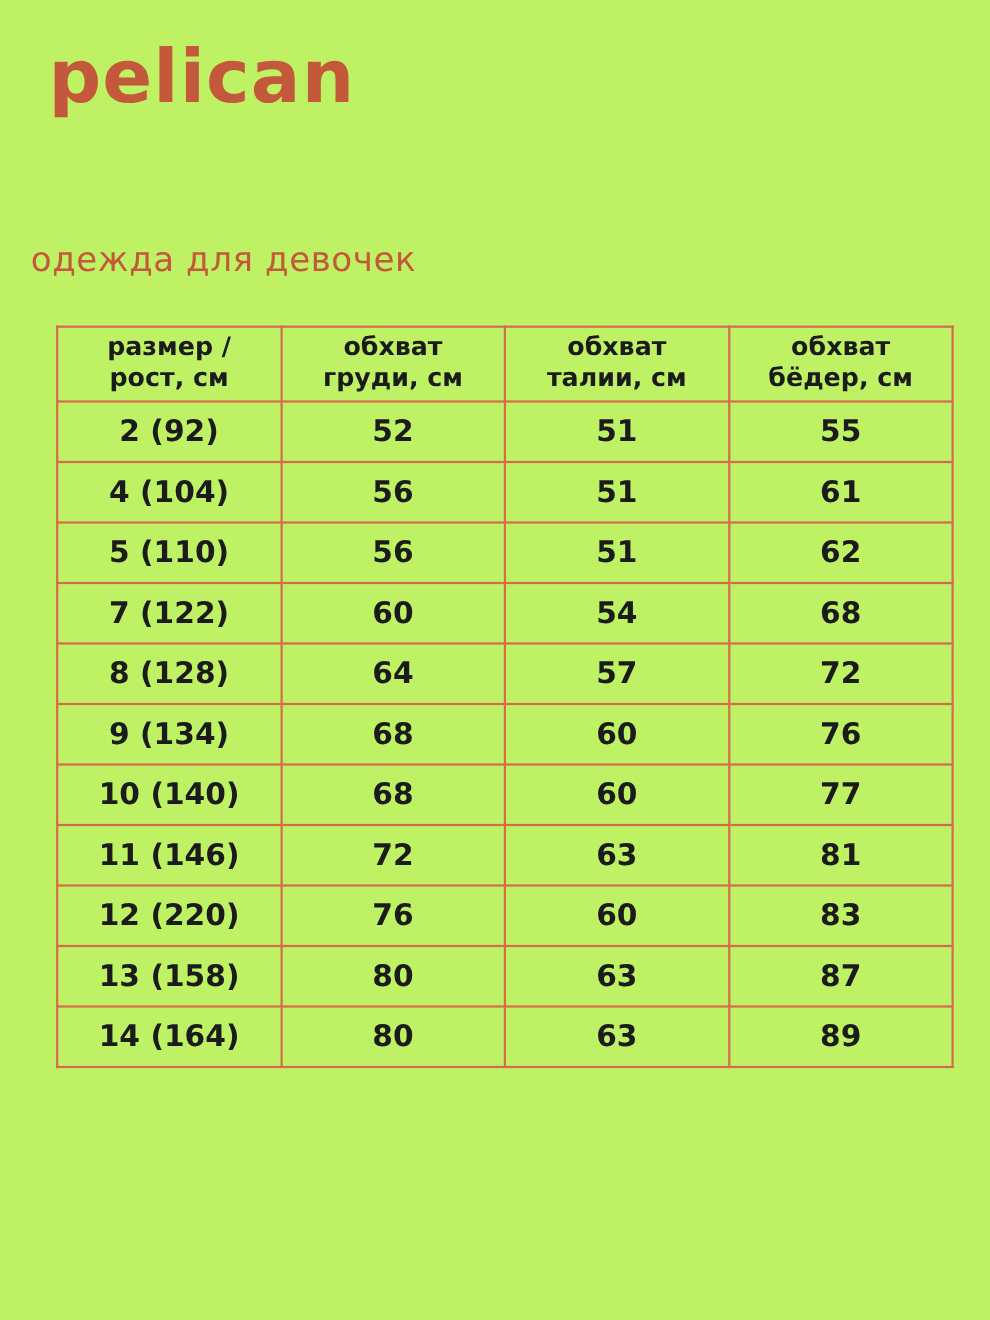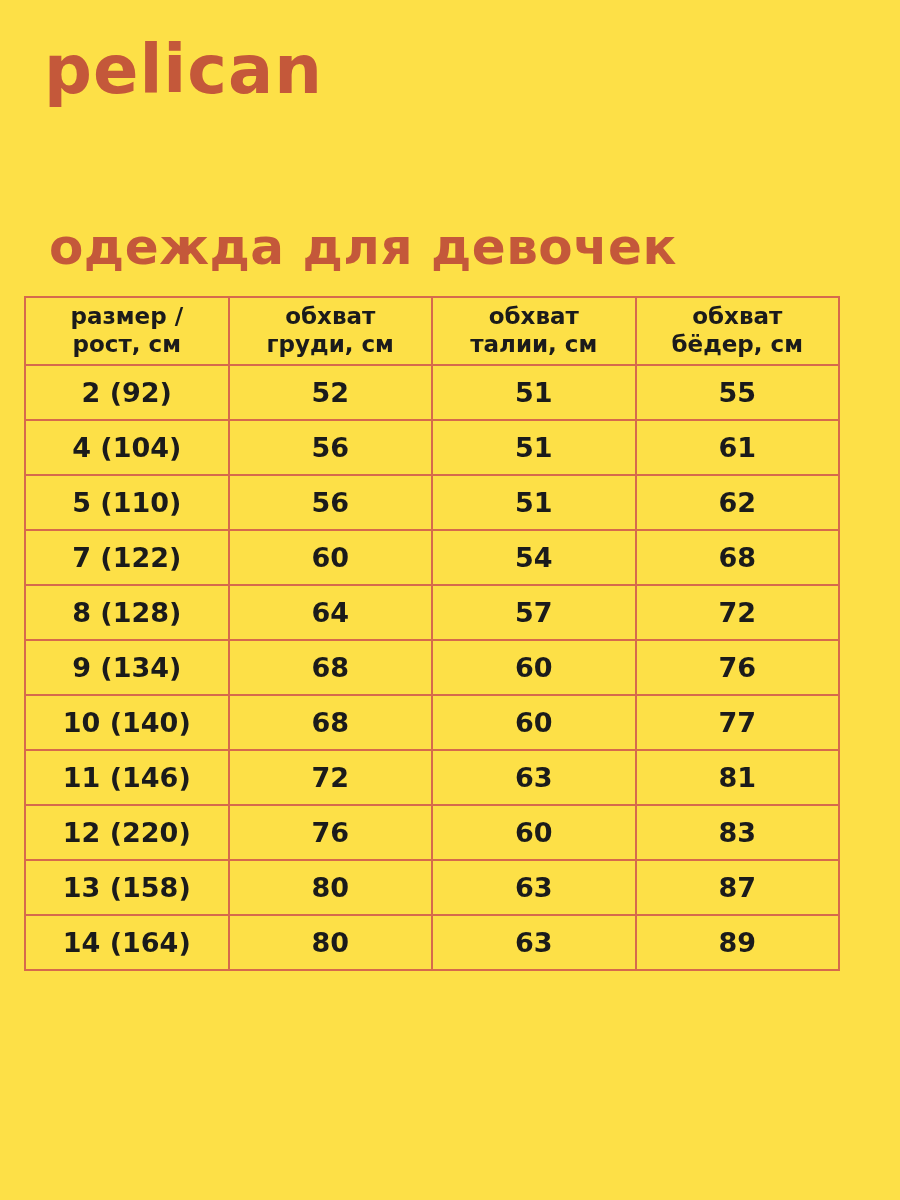"pelican" .page { background: #fde047 -> #bef264 }
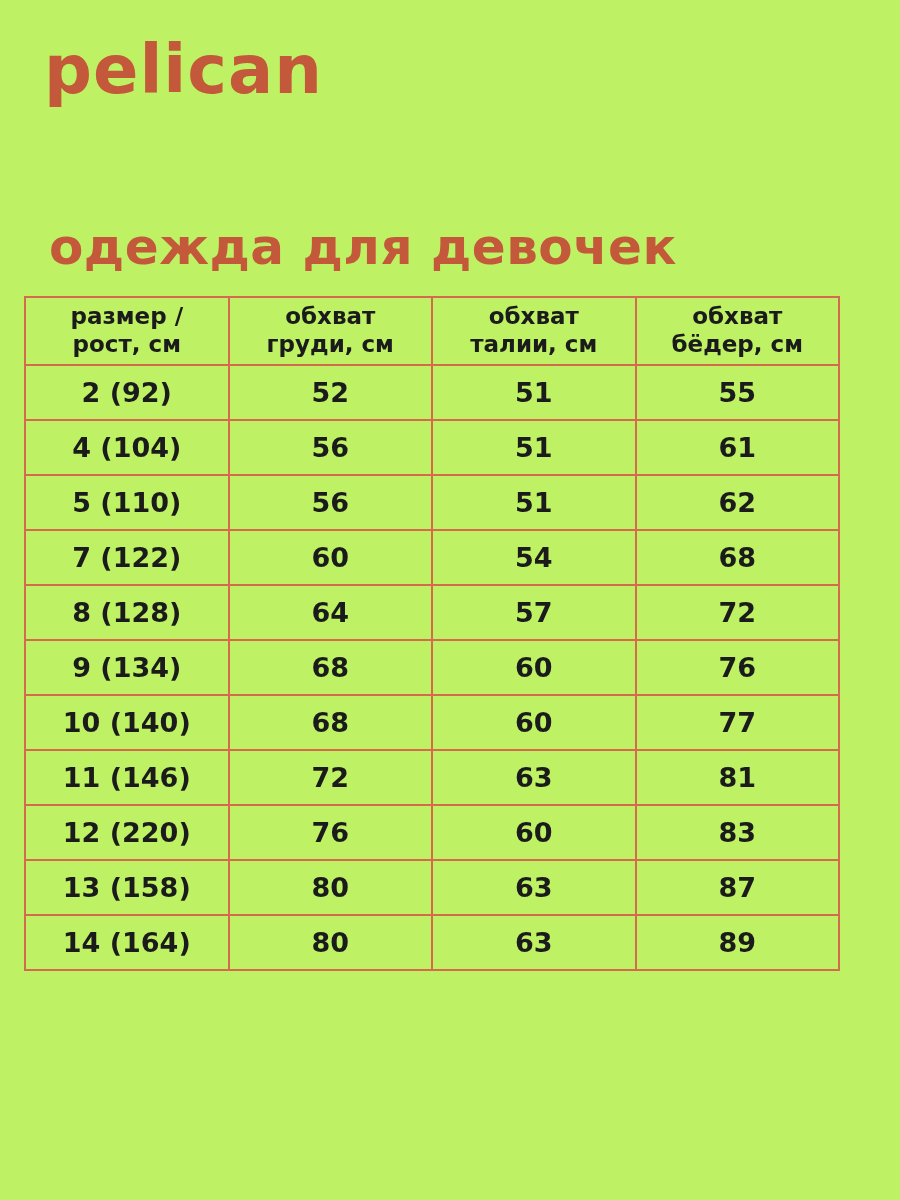"одежда для девочек" .section-title { font-size: 50px -> 31px; font-weight: bold -> normal; left: 49px -> 28px }
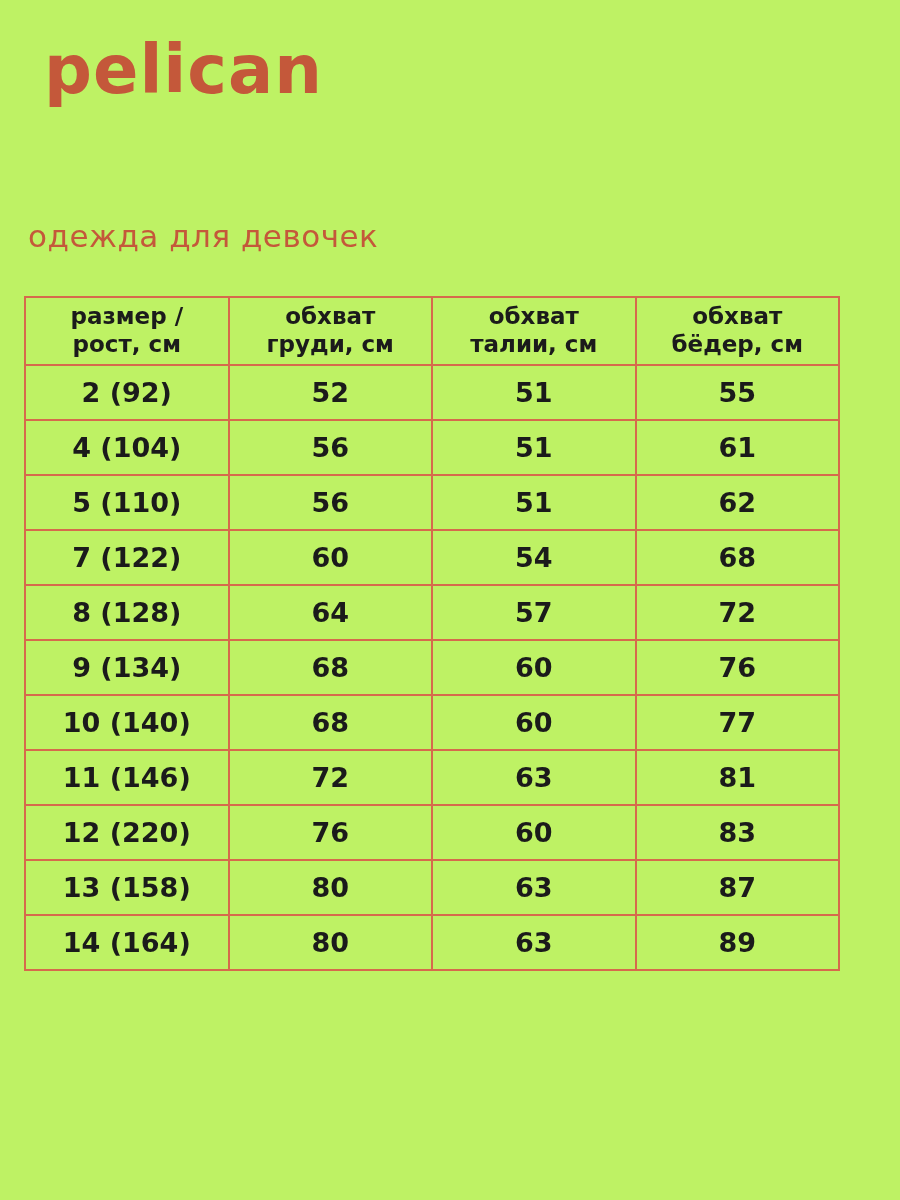"размер /" .size-table-wrap { left: 24px -> 51px }
